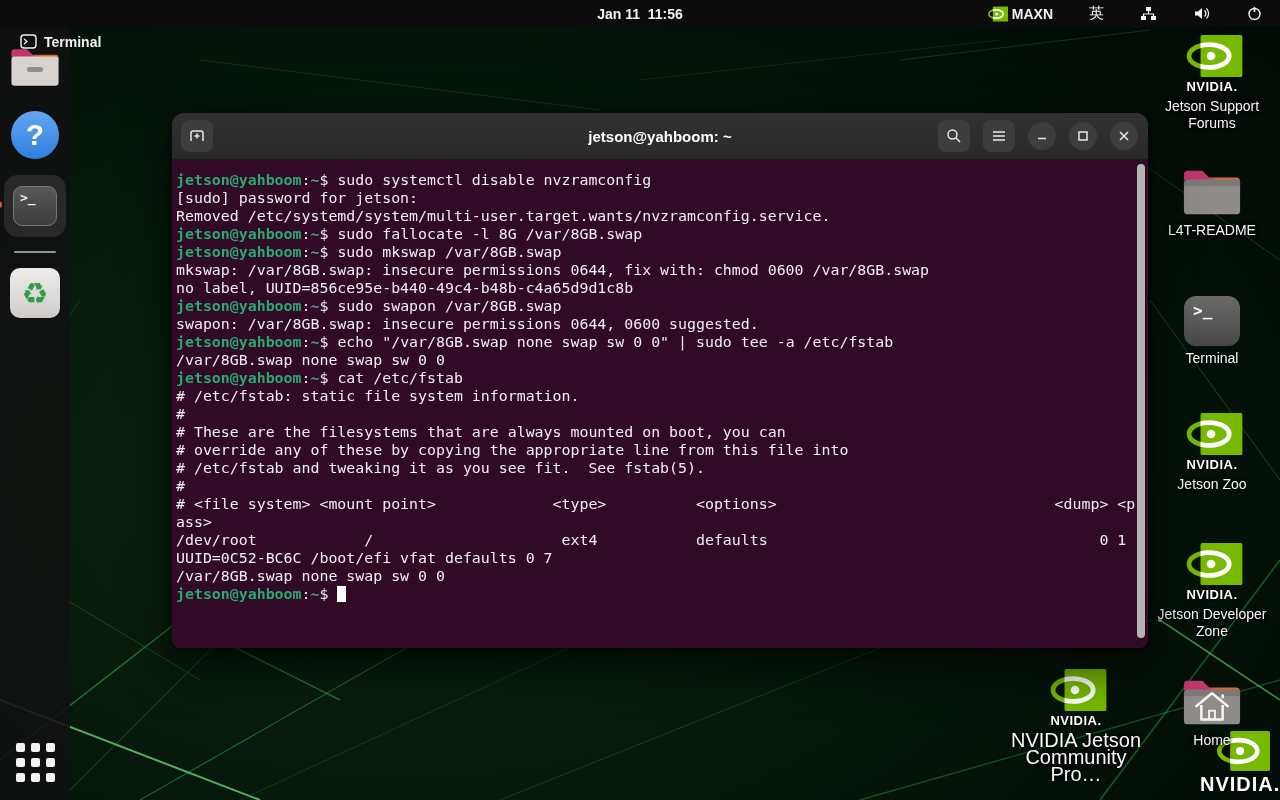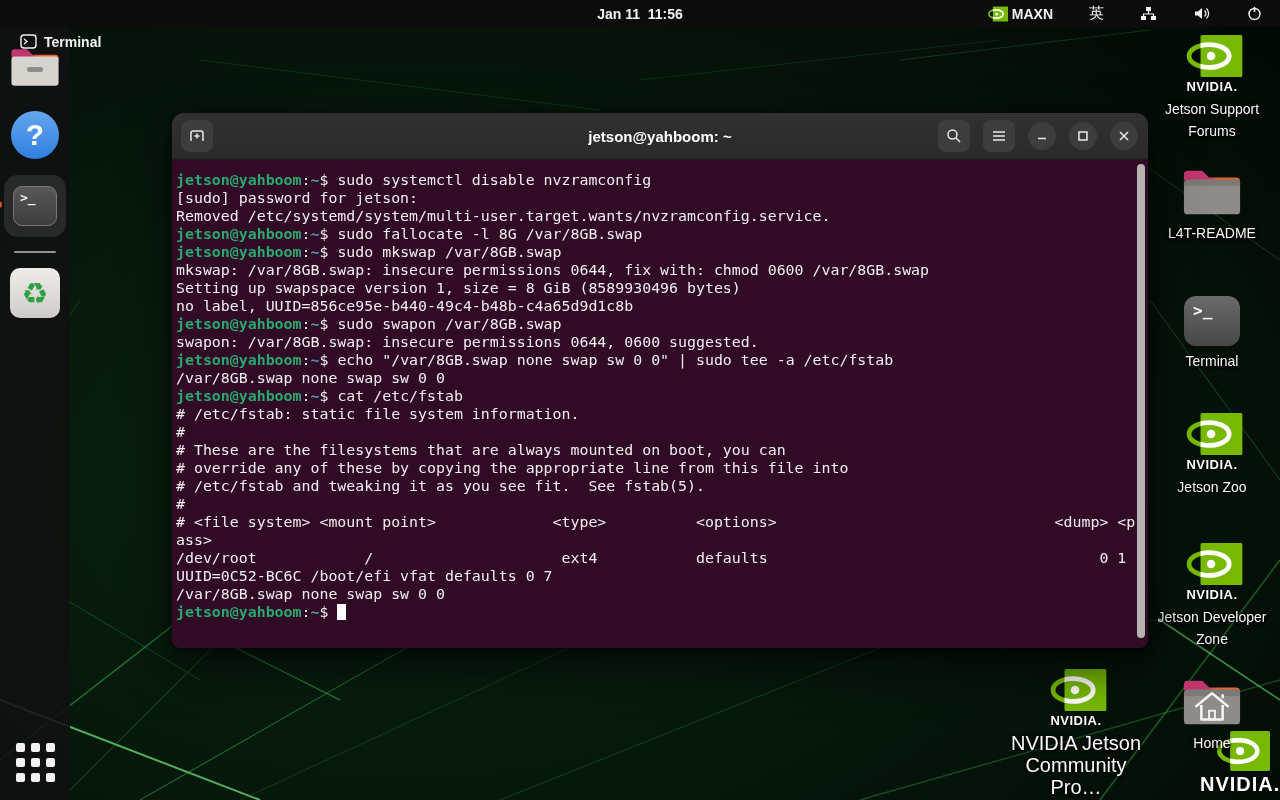"Jetson Support Forums" .dicon .dlabel { line-height: 22px -> 17px }
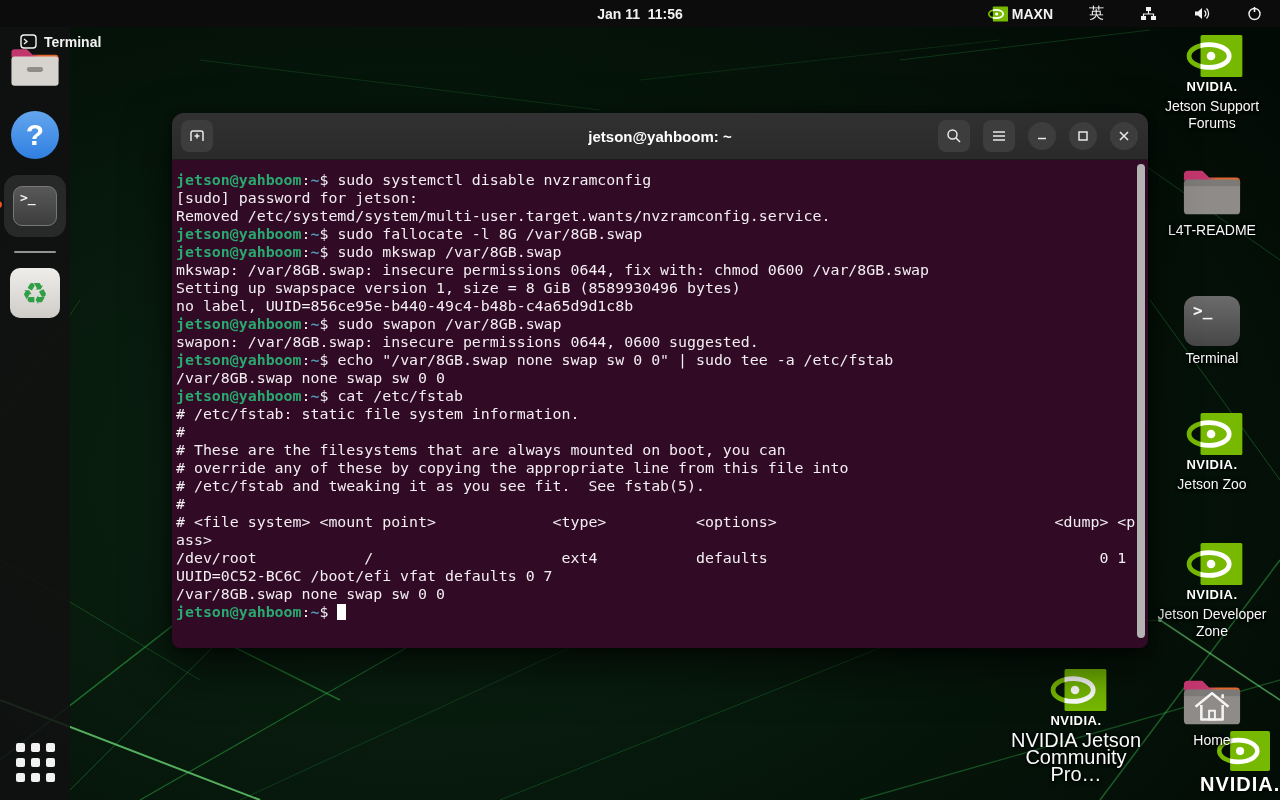"Setting up swapspace version 1," div.tline { html: <div><span>Setting up swapspace version 1, size = 8 GiB (8589930496 bytes)</span></div> -> none }
